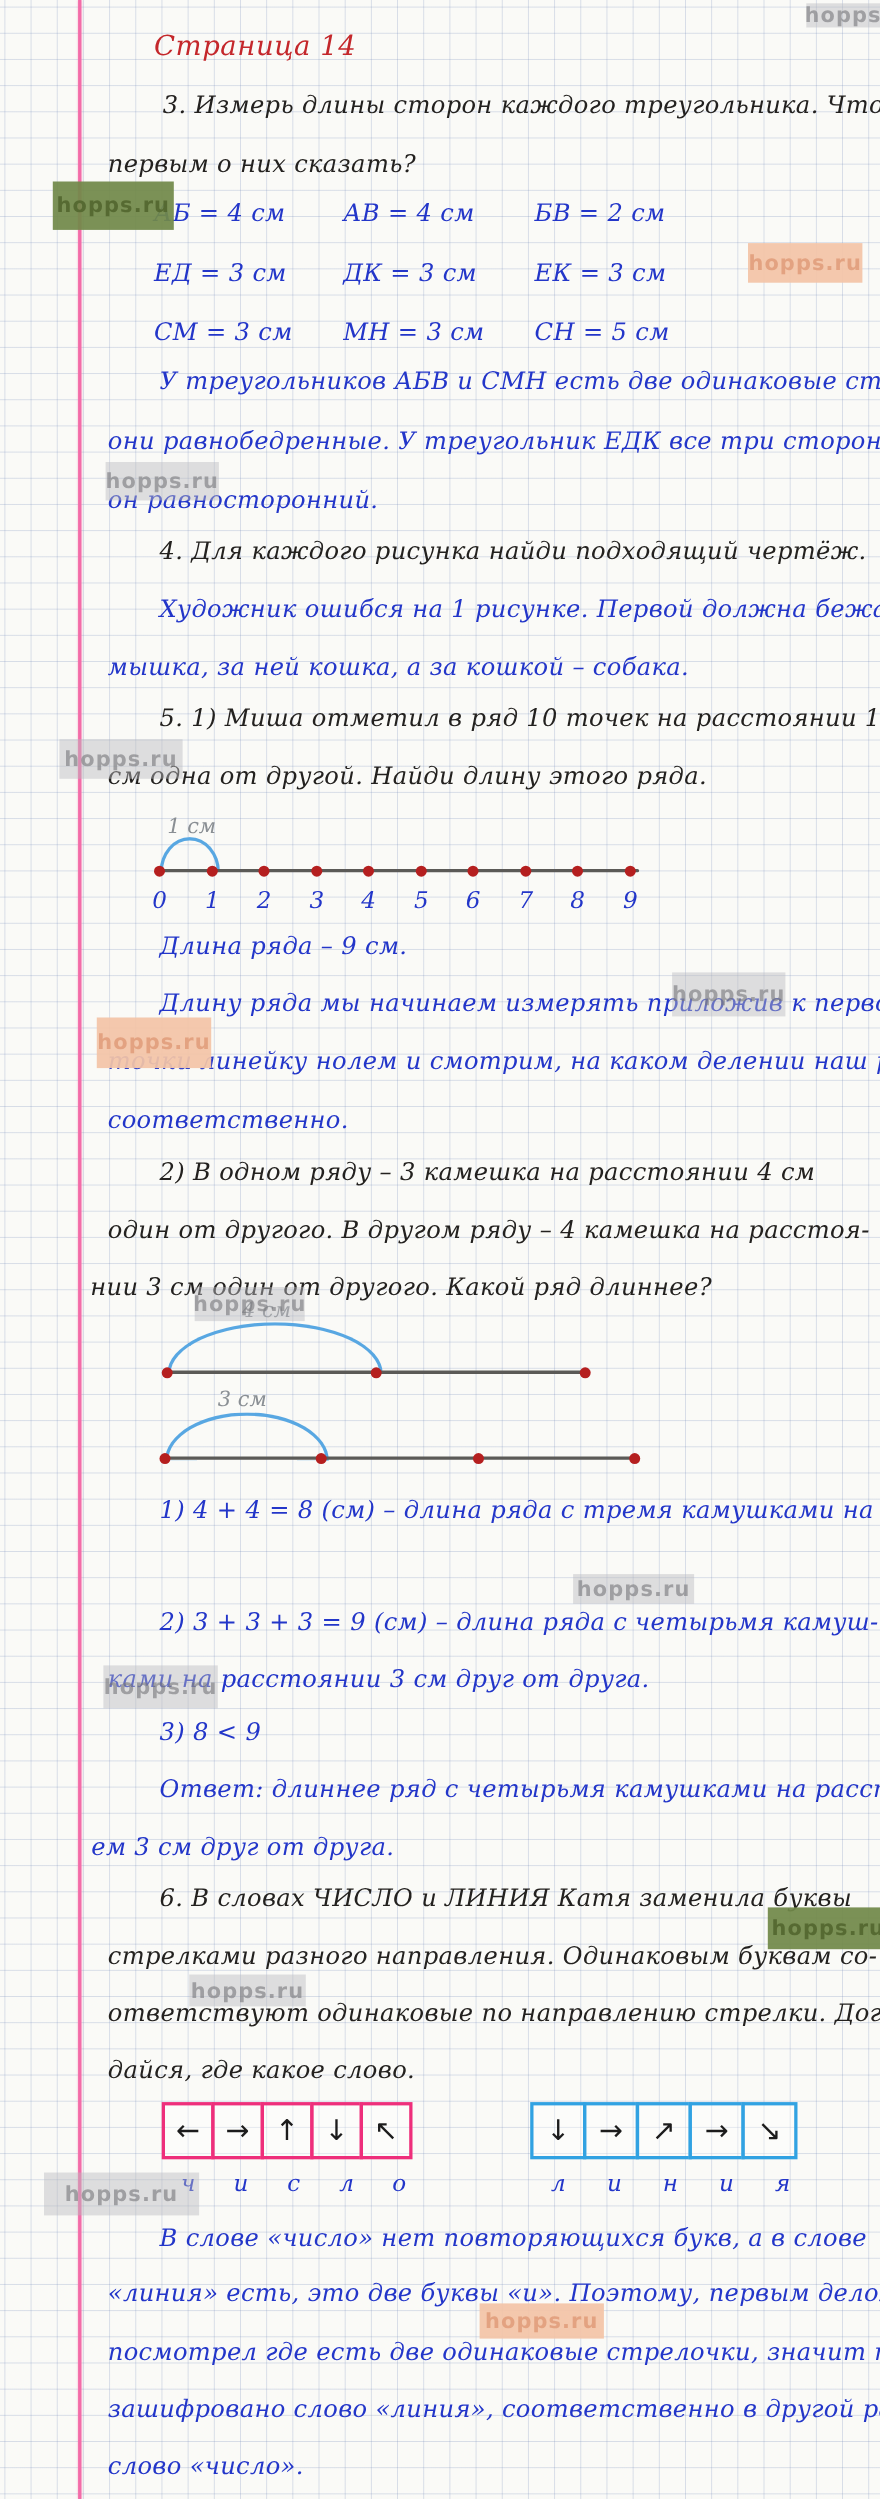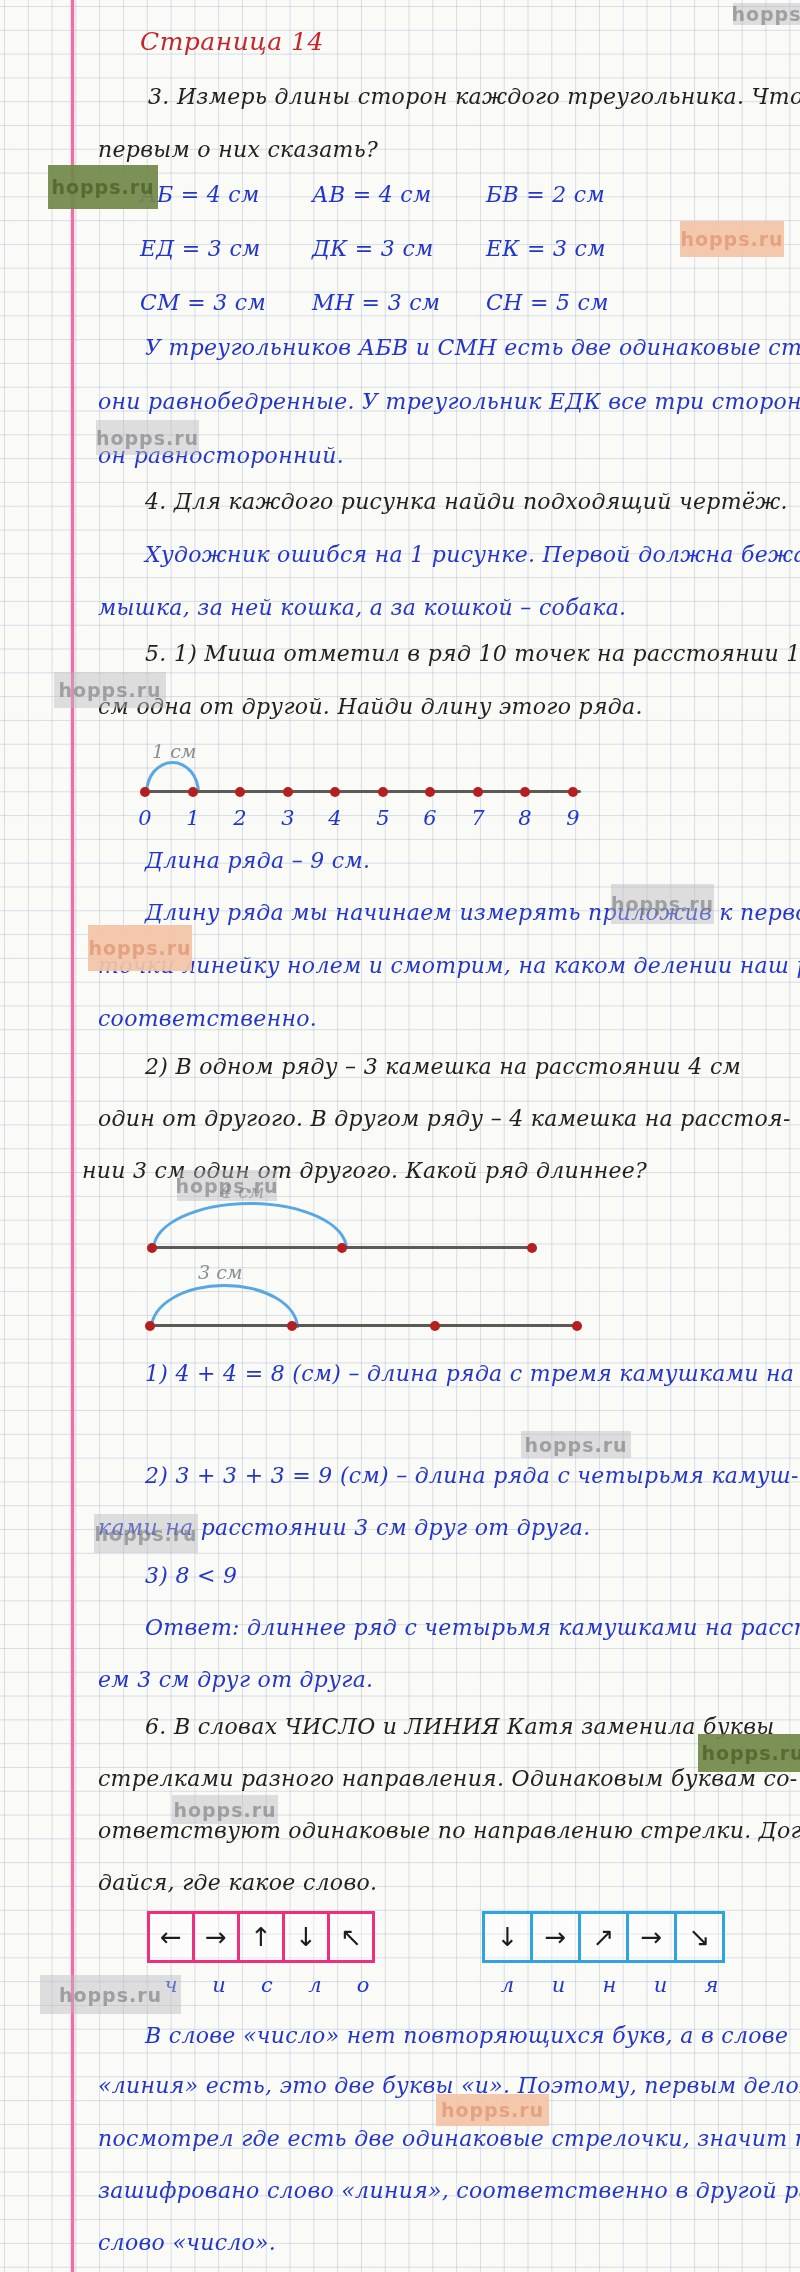"ем 3 см друг от" div.line { left: 98px -> 83px }
